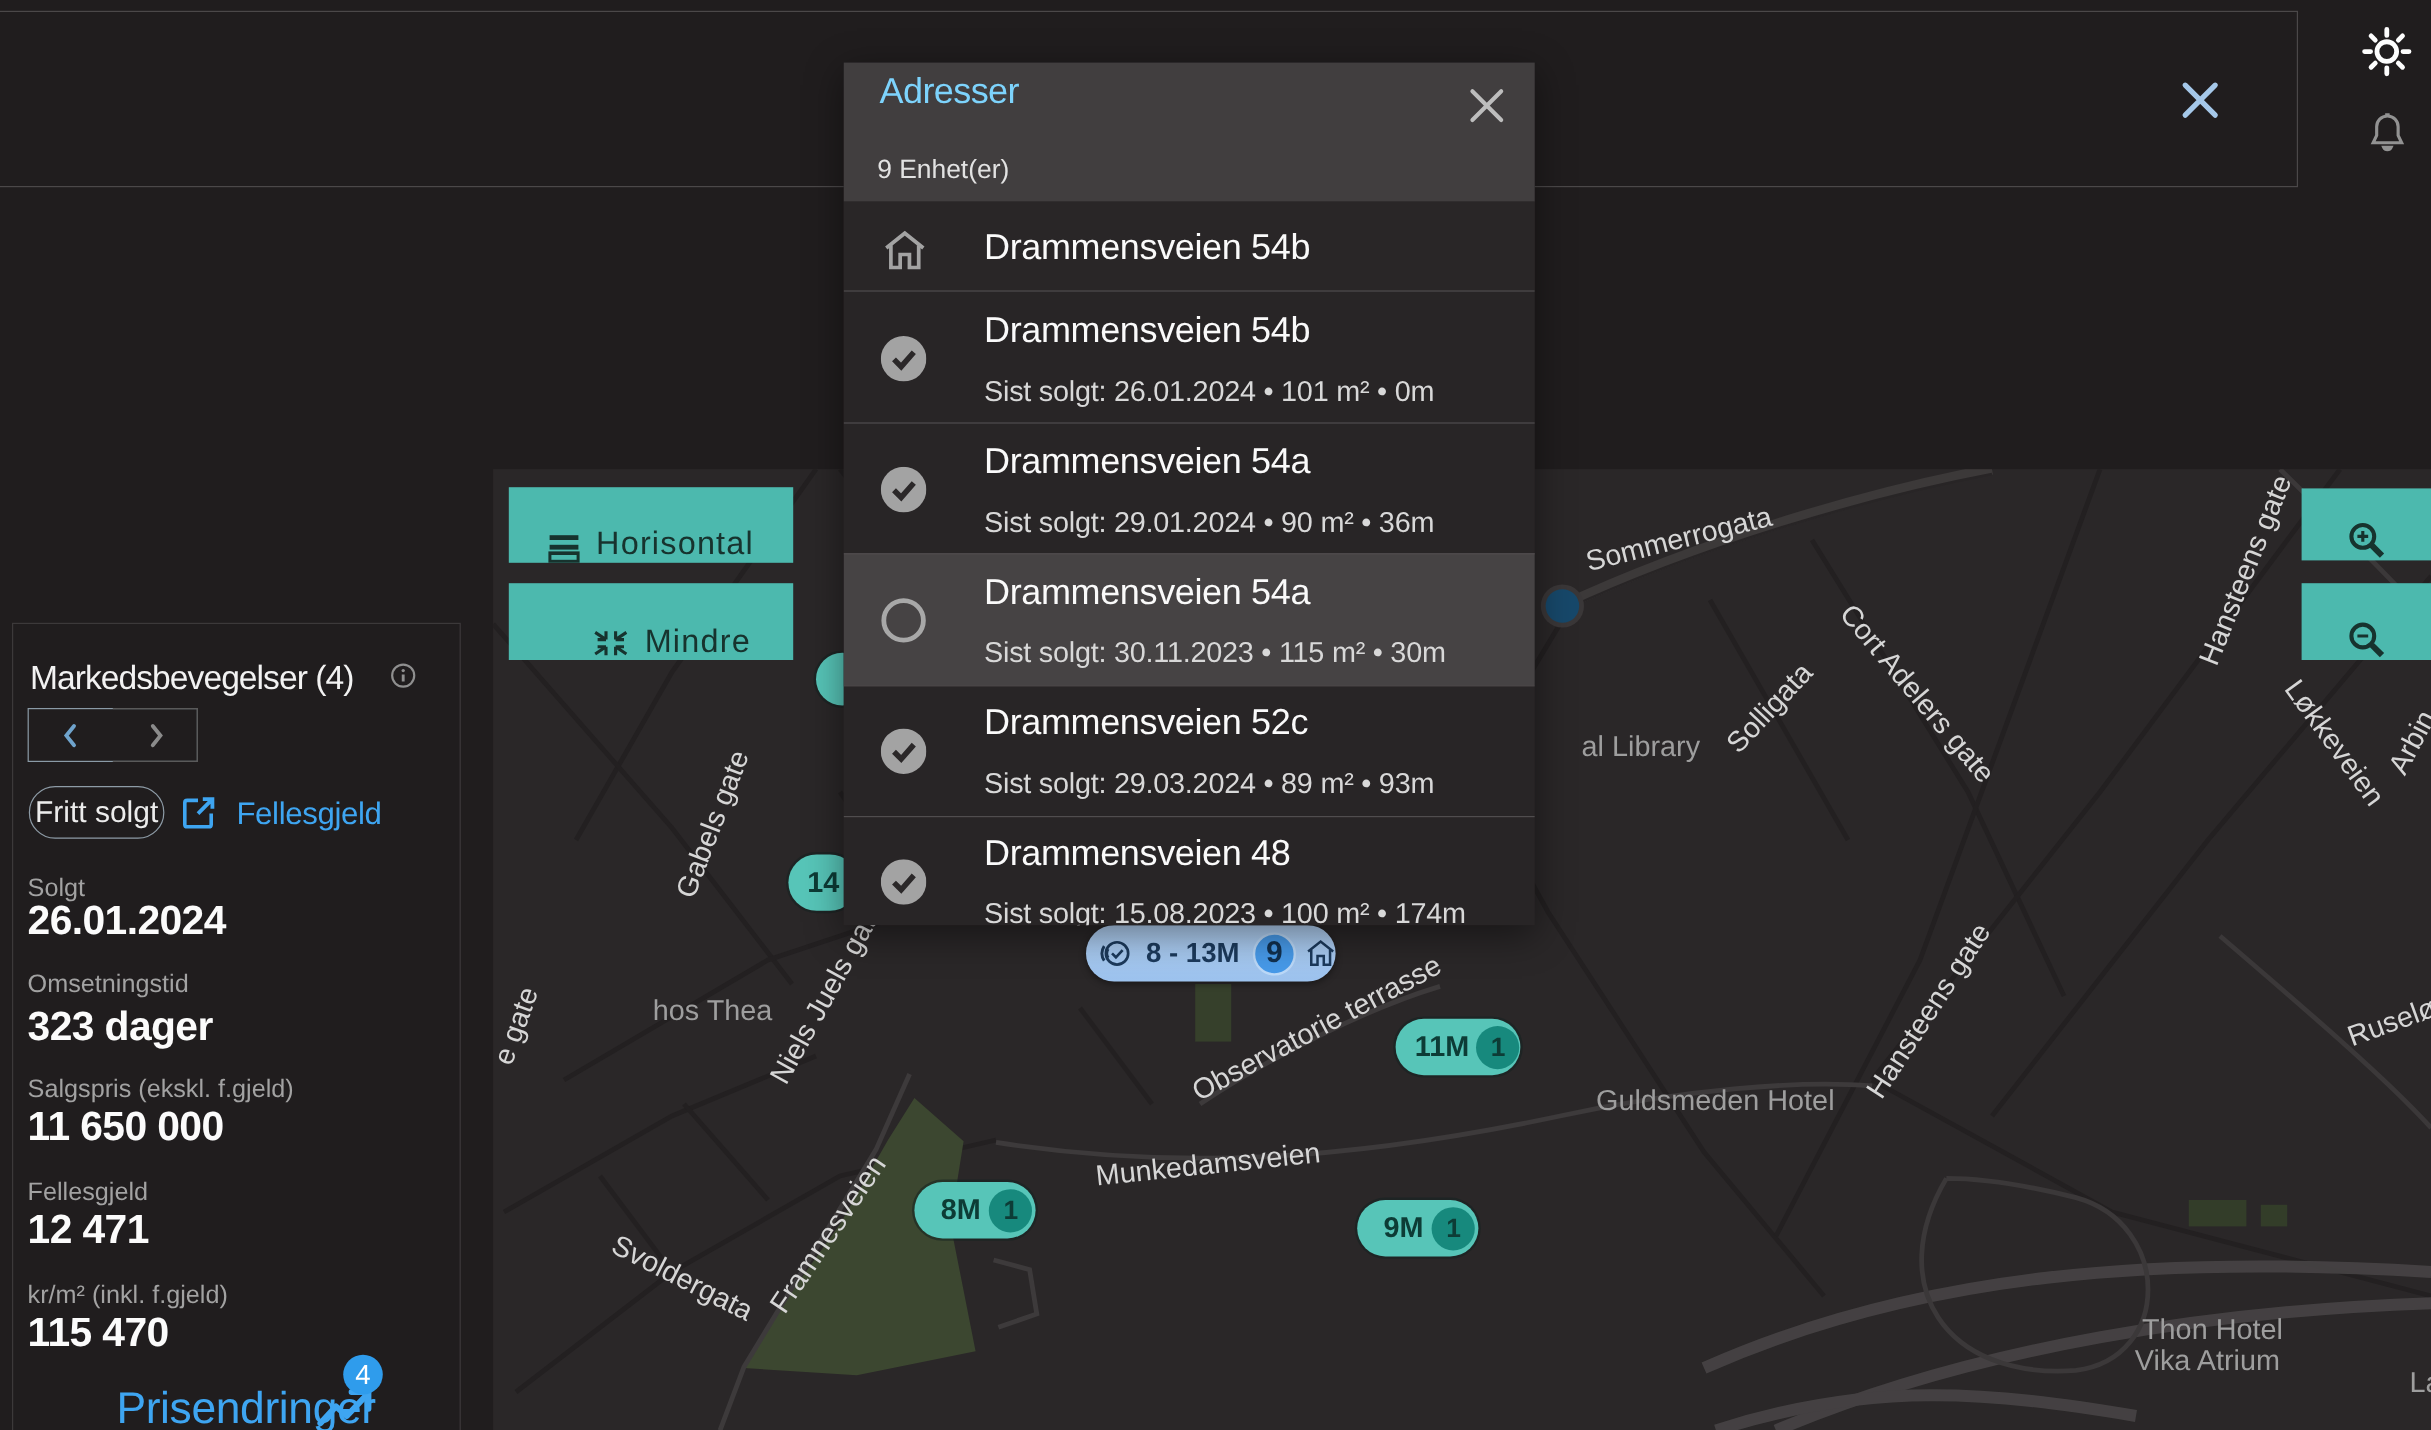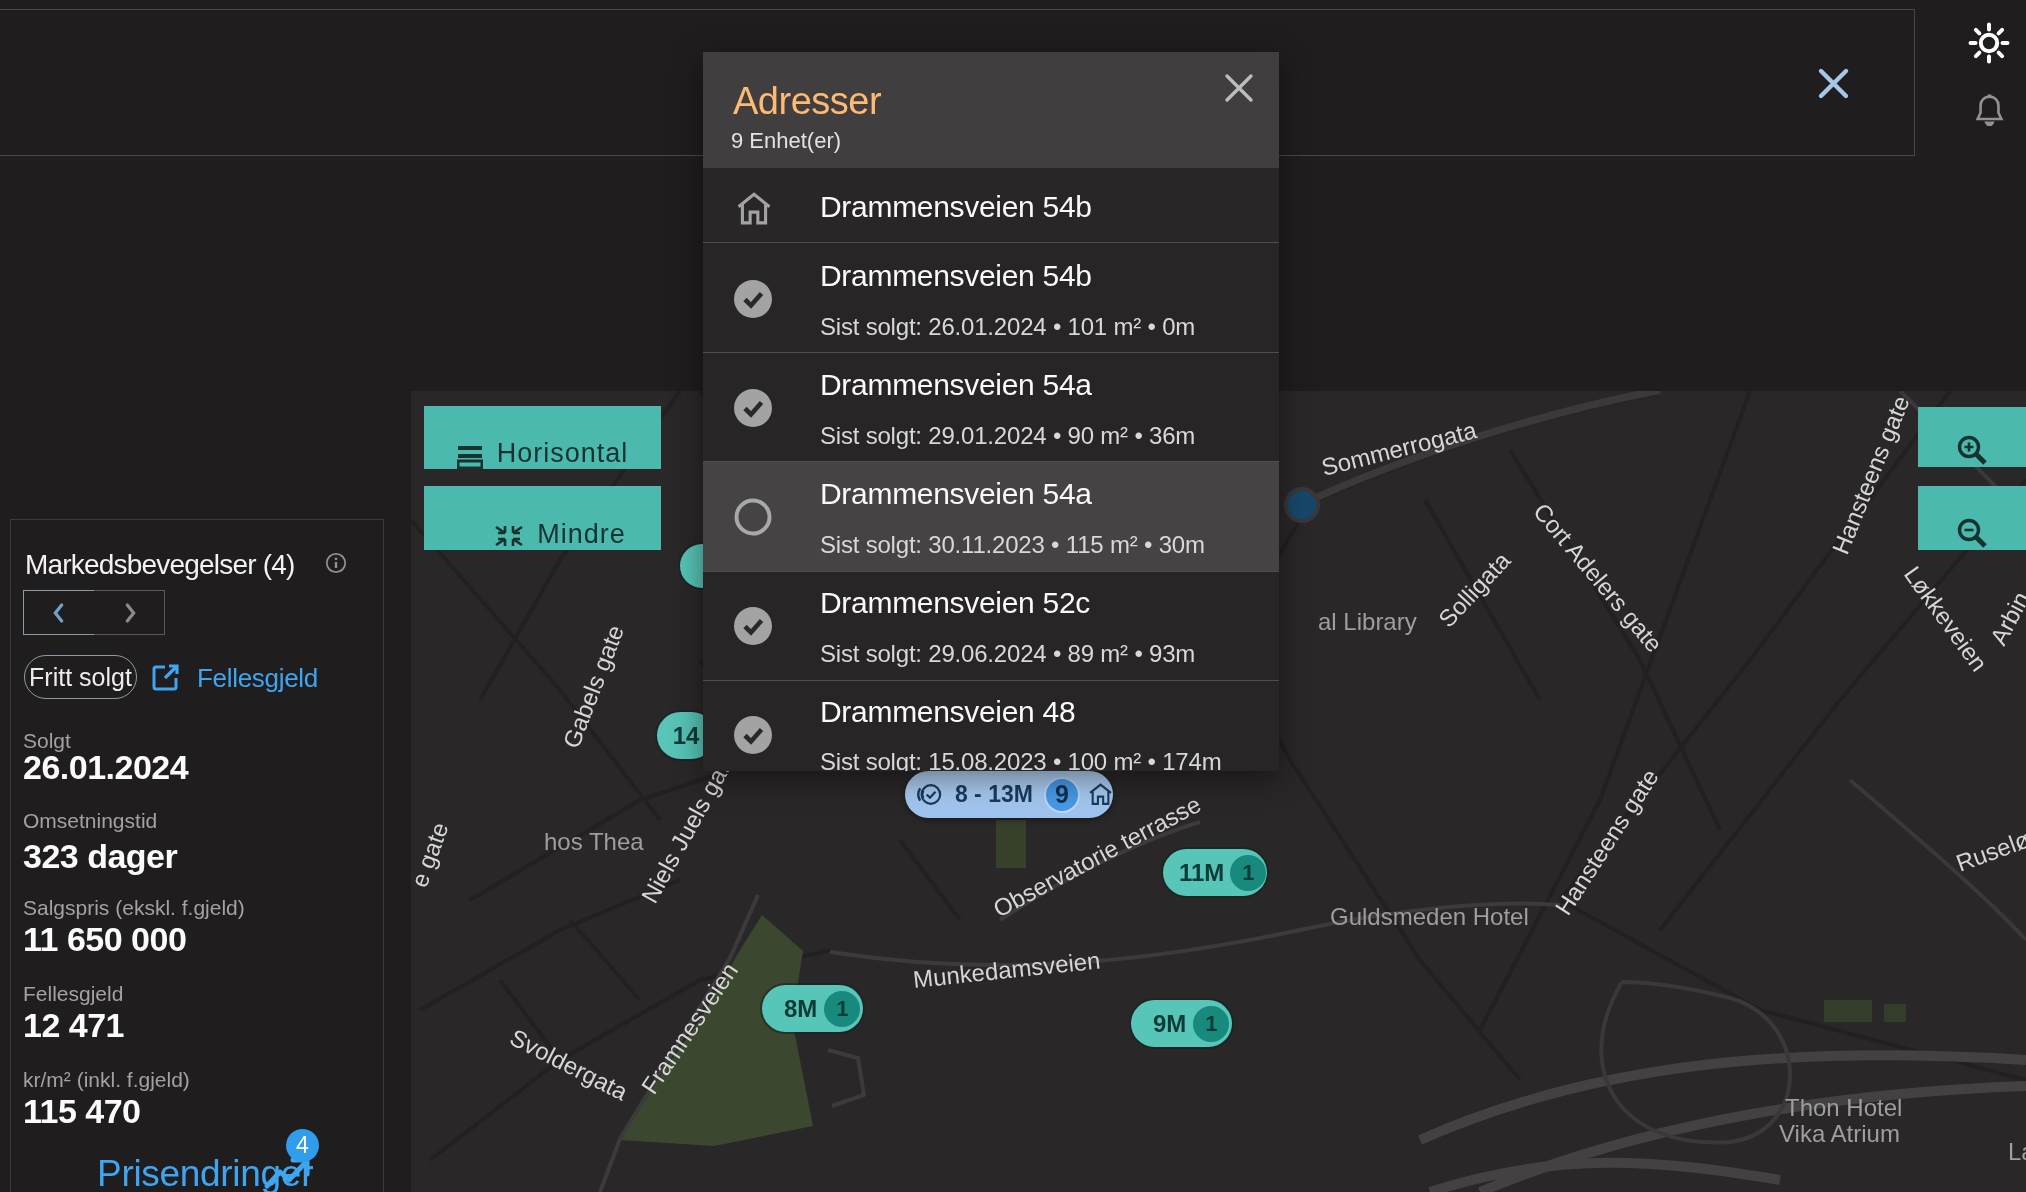"Adresser" div.abs { color: #fdba74 -> #7dd3fc; font-size: 38px -> 30px; top: 28px -> 8px }
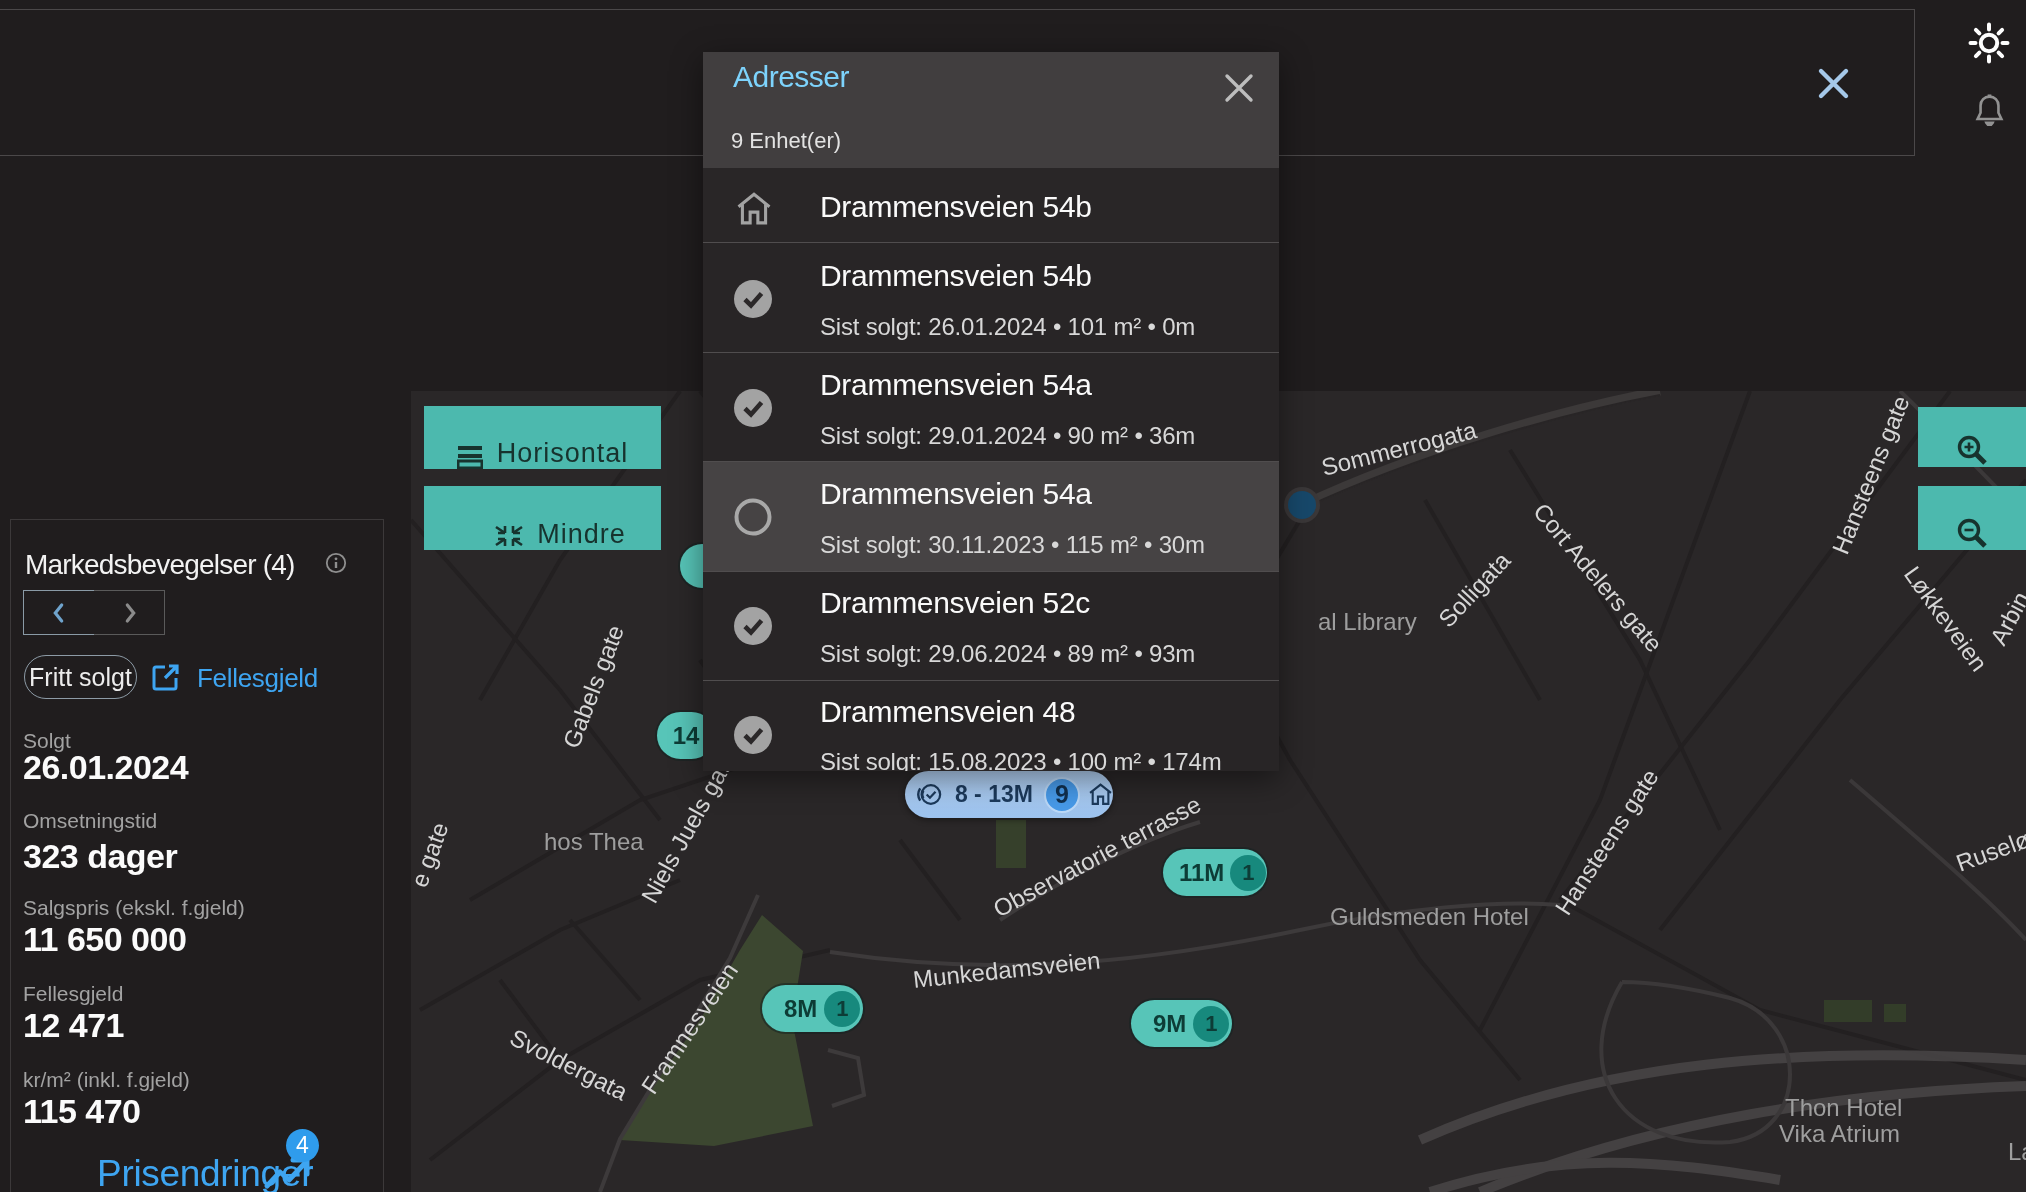"Sist solgt: 29.06.2024 • 89" div.msub { text: 29.06.2024 -> 29.03.2024 }
